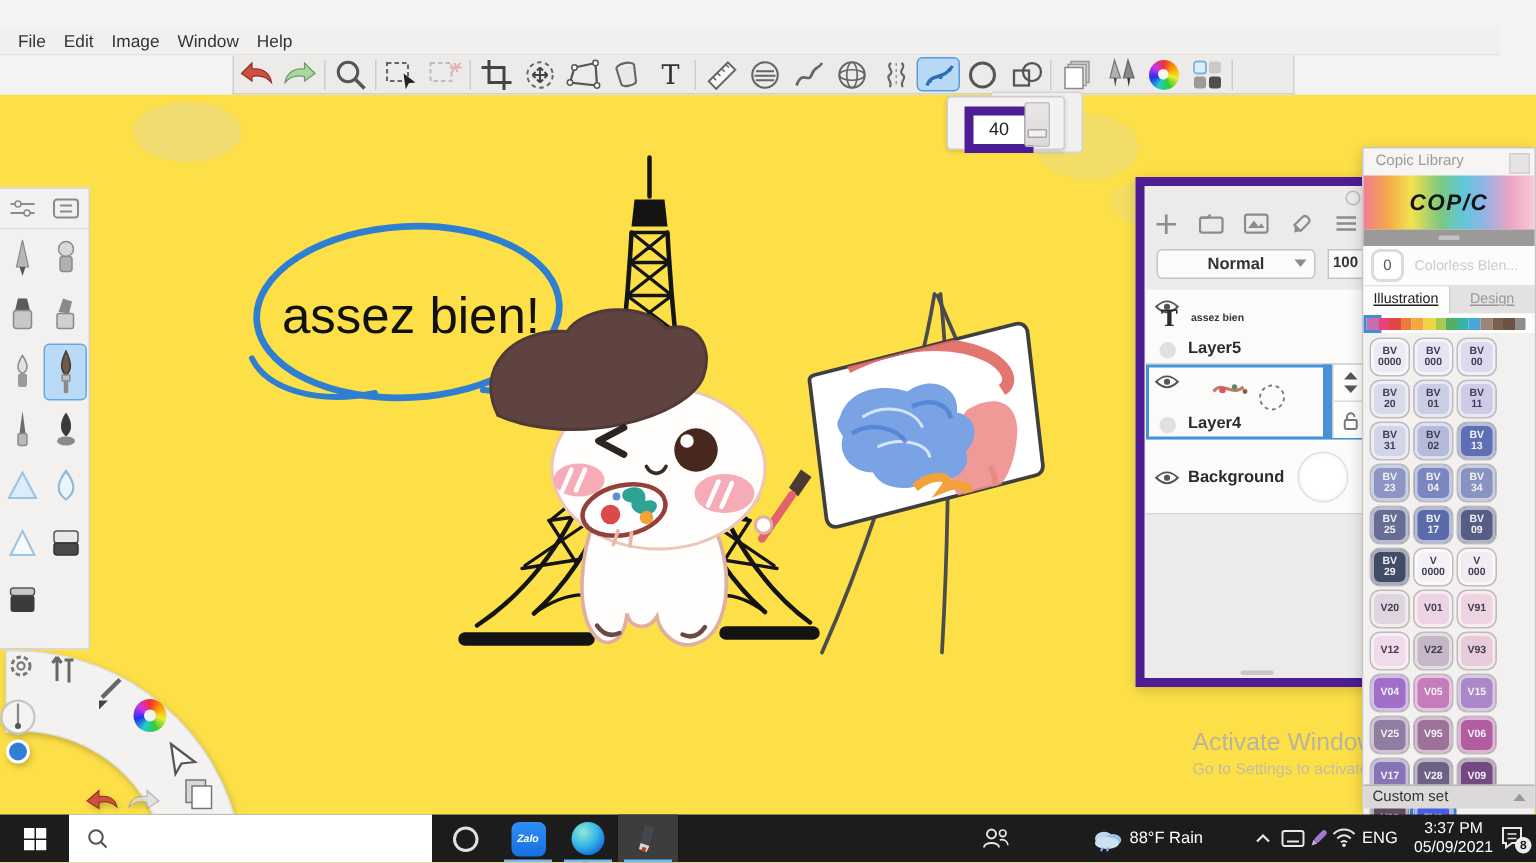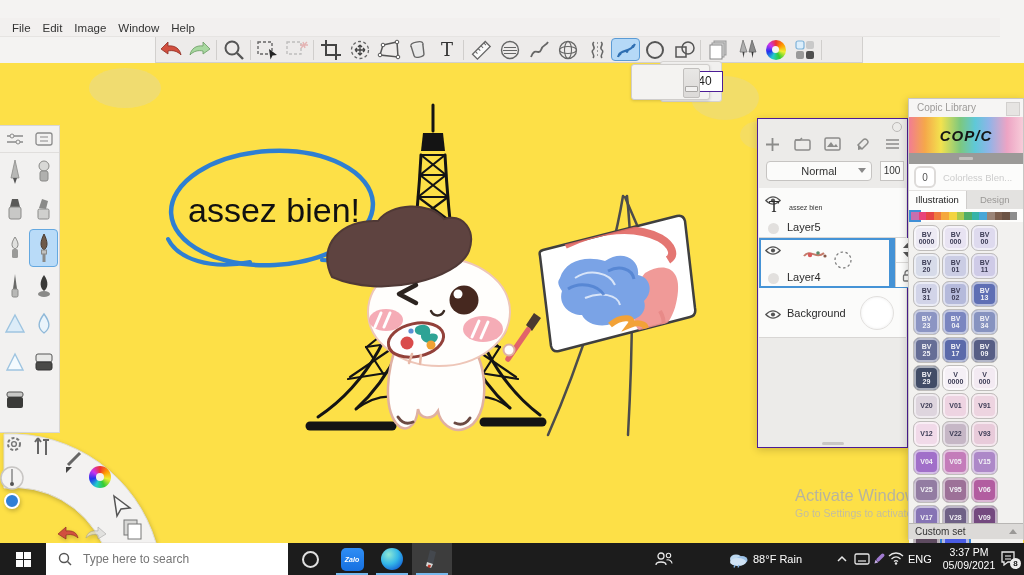"40" #size-value { border: 1px solid #4c1d95 -> 6px solid #4c1d95; margin-left: 44px -> none }
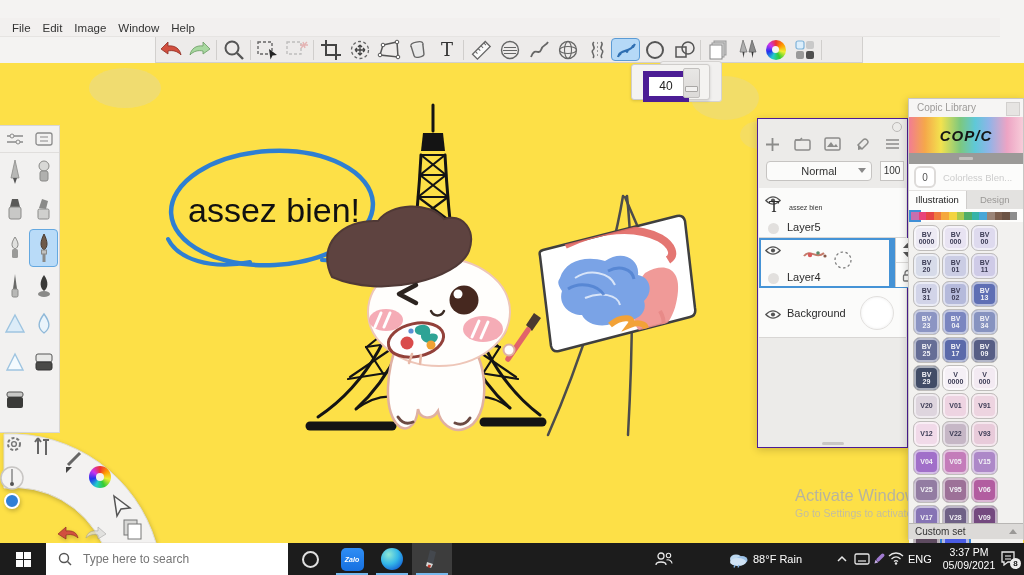"Normal" #layers-panel { border: 1px solid #4c1d95 -> 6px solid #4c1d95; font-weight: none -> bold }
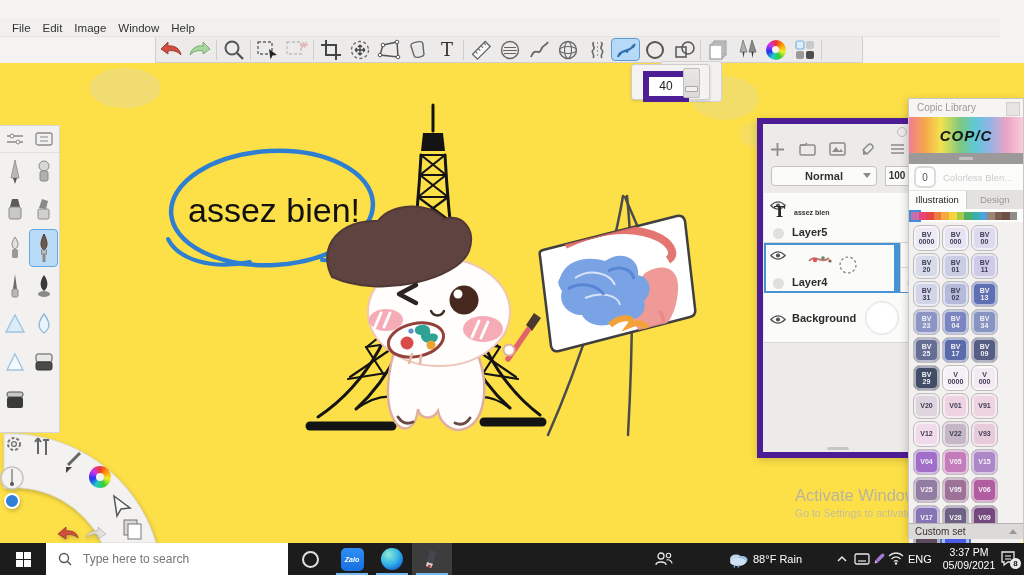"Illustration" .cp-tab { text-decoration: none -> underline }
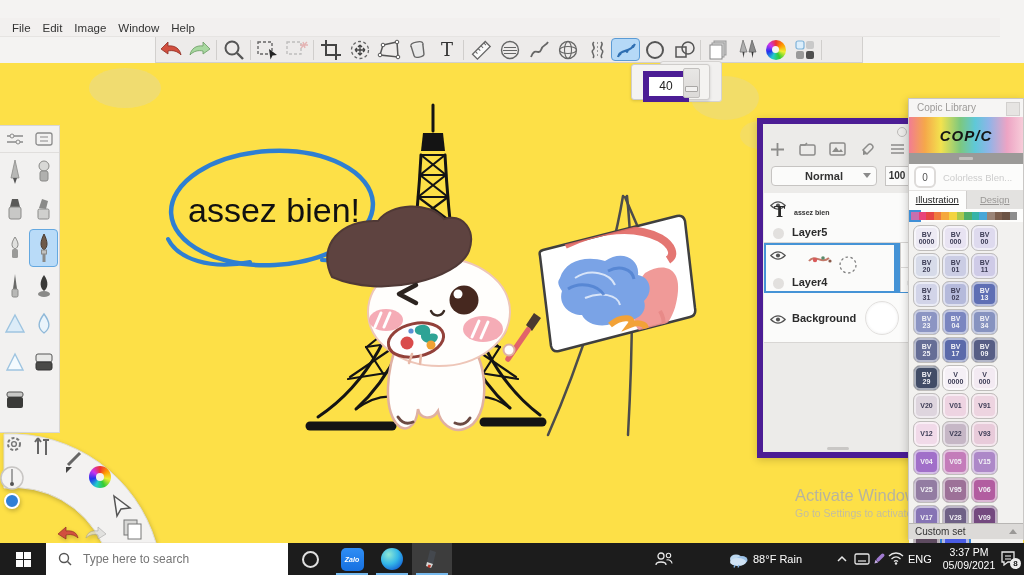"Layer4" .layer-row.selected { padding-left: 12px -> none }
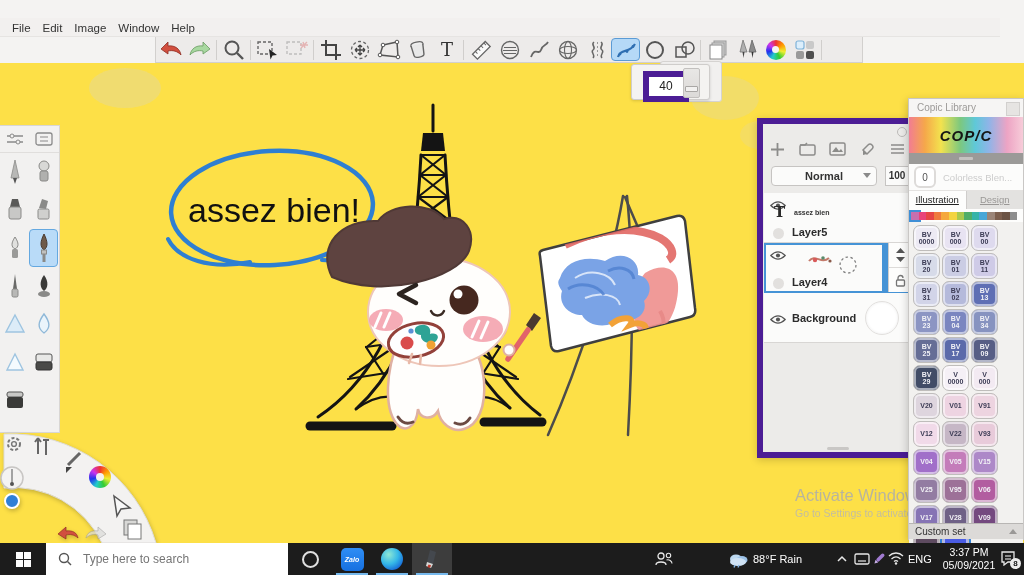"Type here to search" input { html: <input> -> none }
